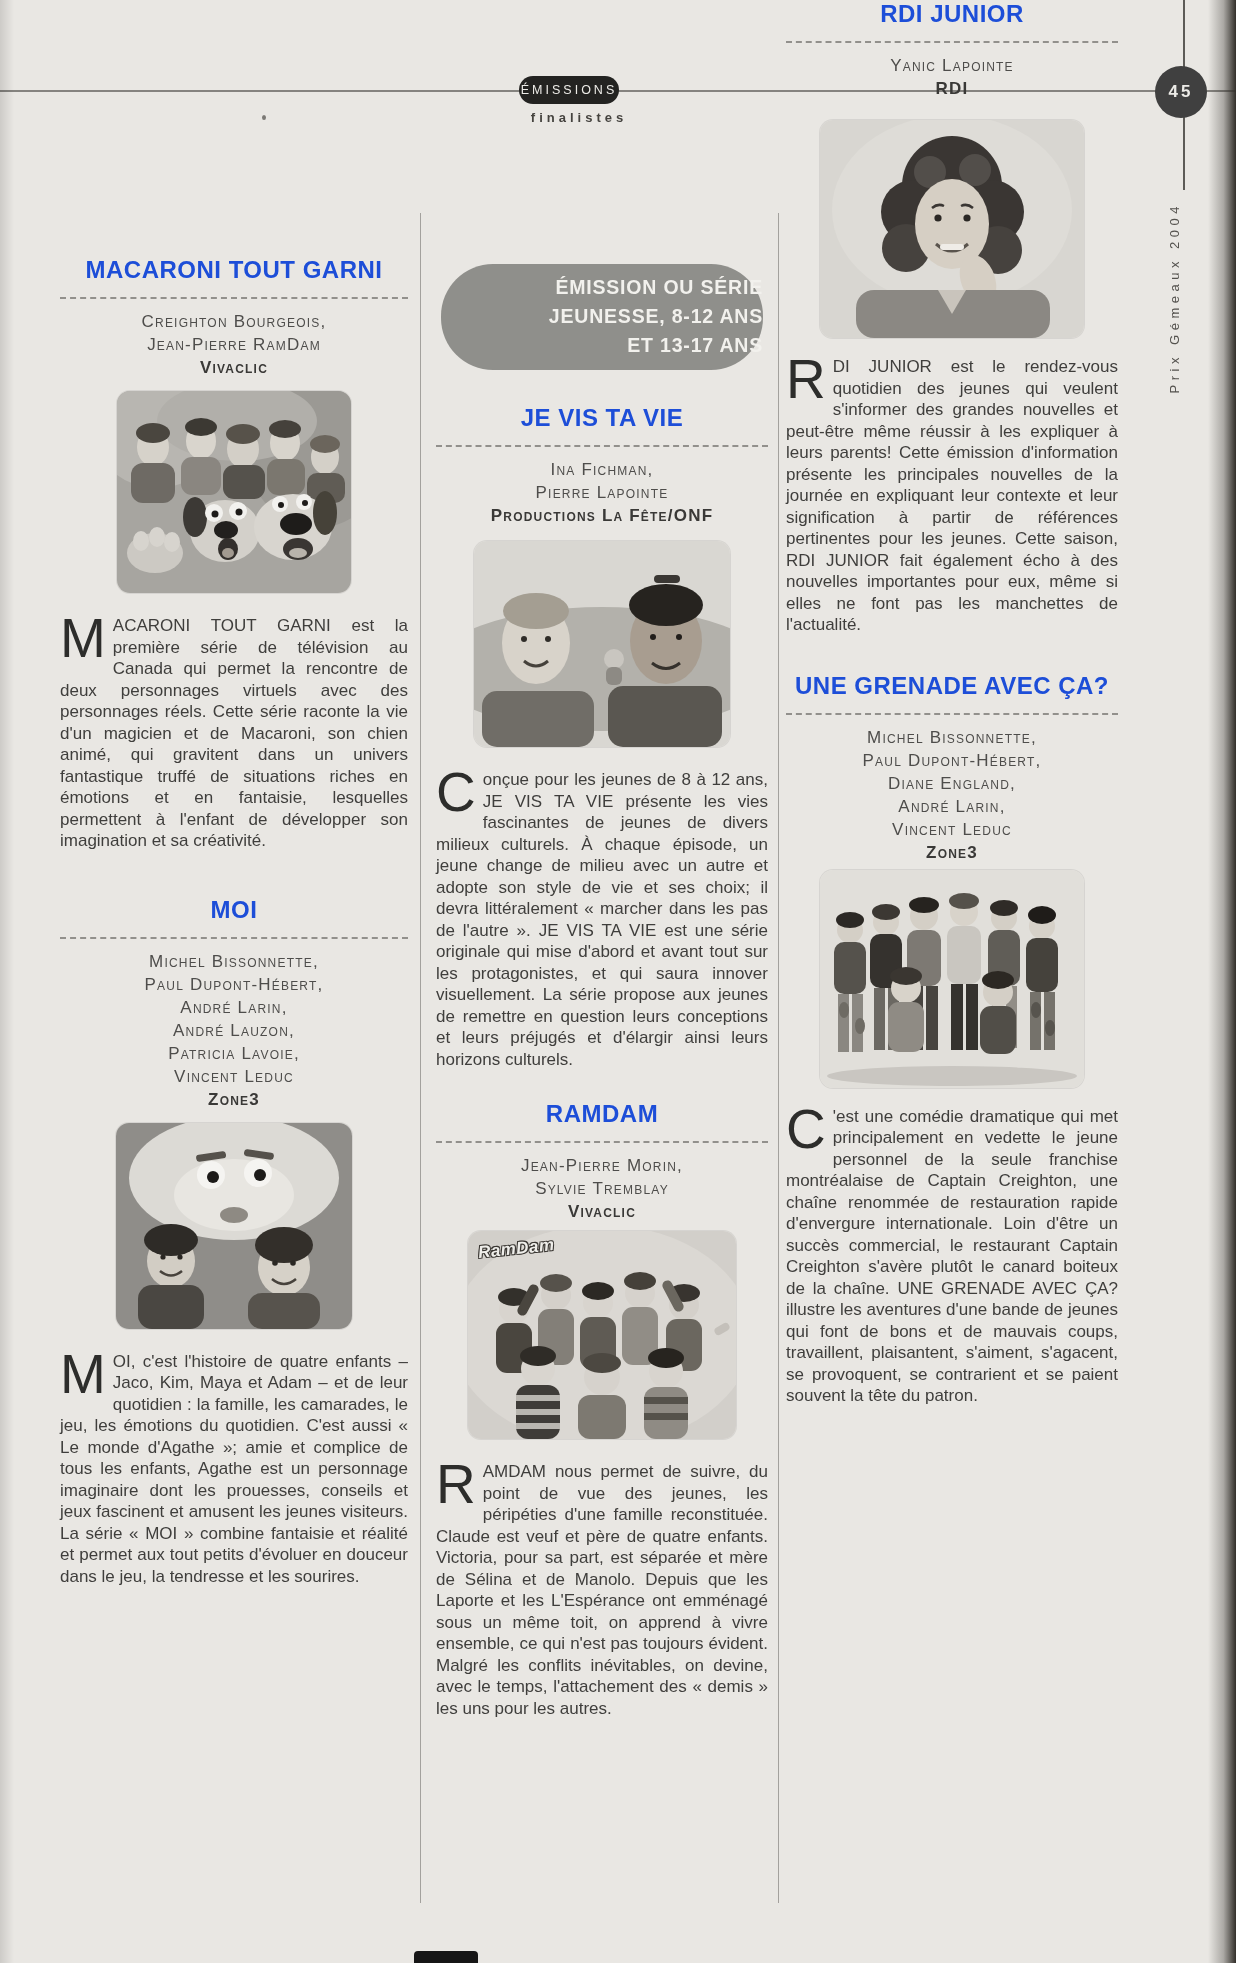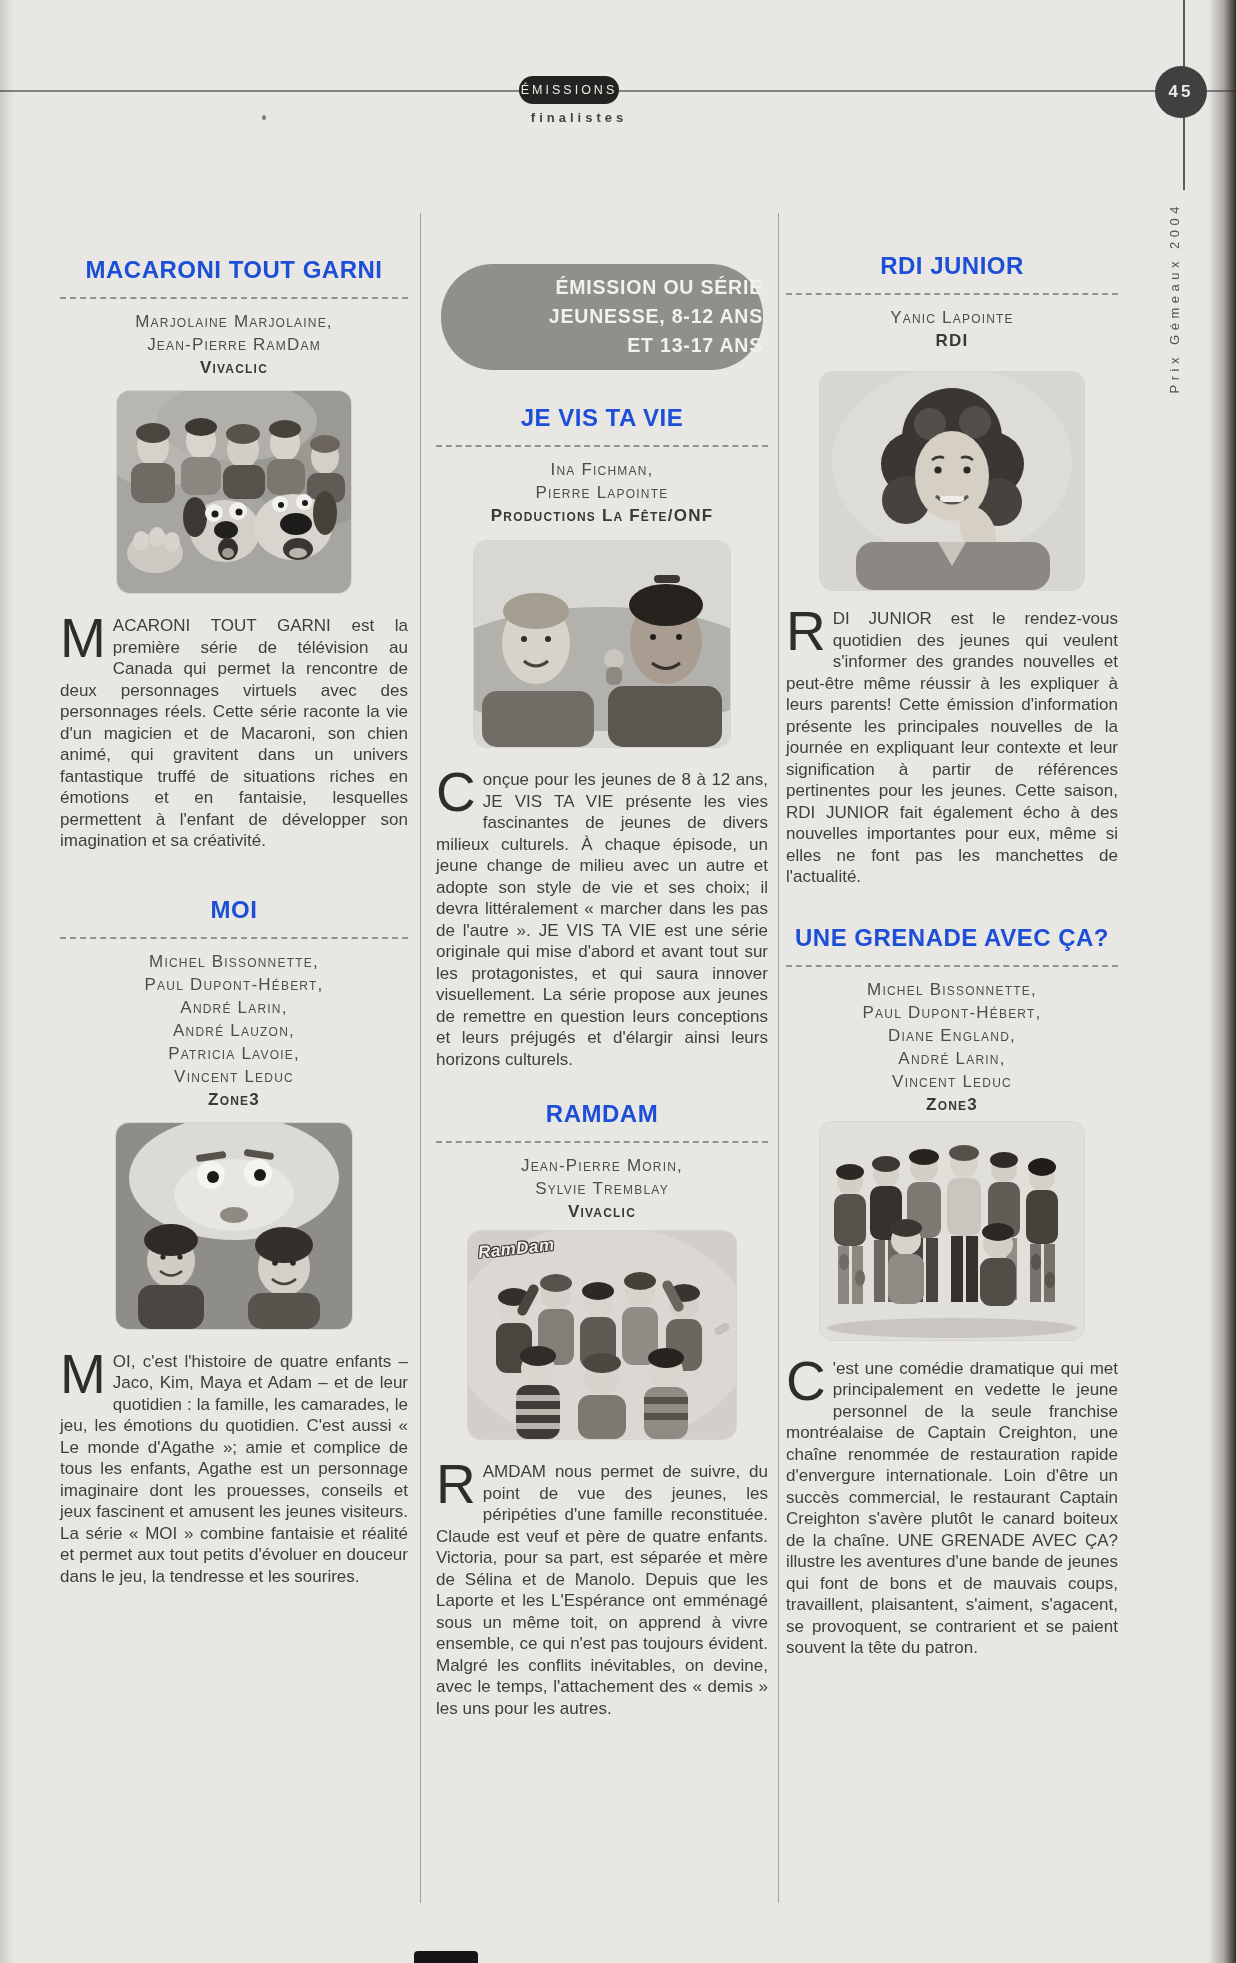"RDI JUNIOR" .col3 .show-title.t1 { margin-top: 252px -> none }
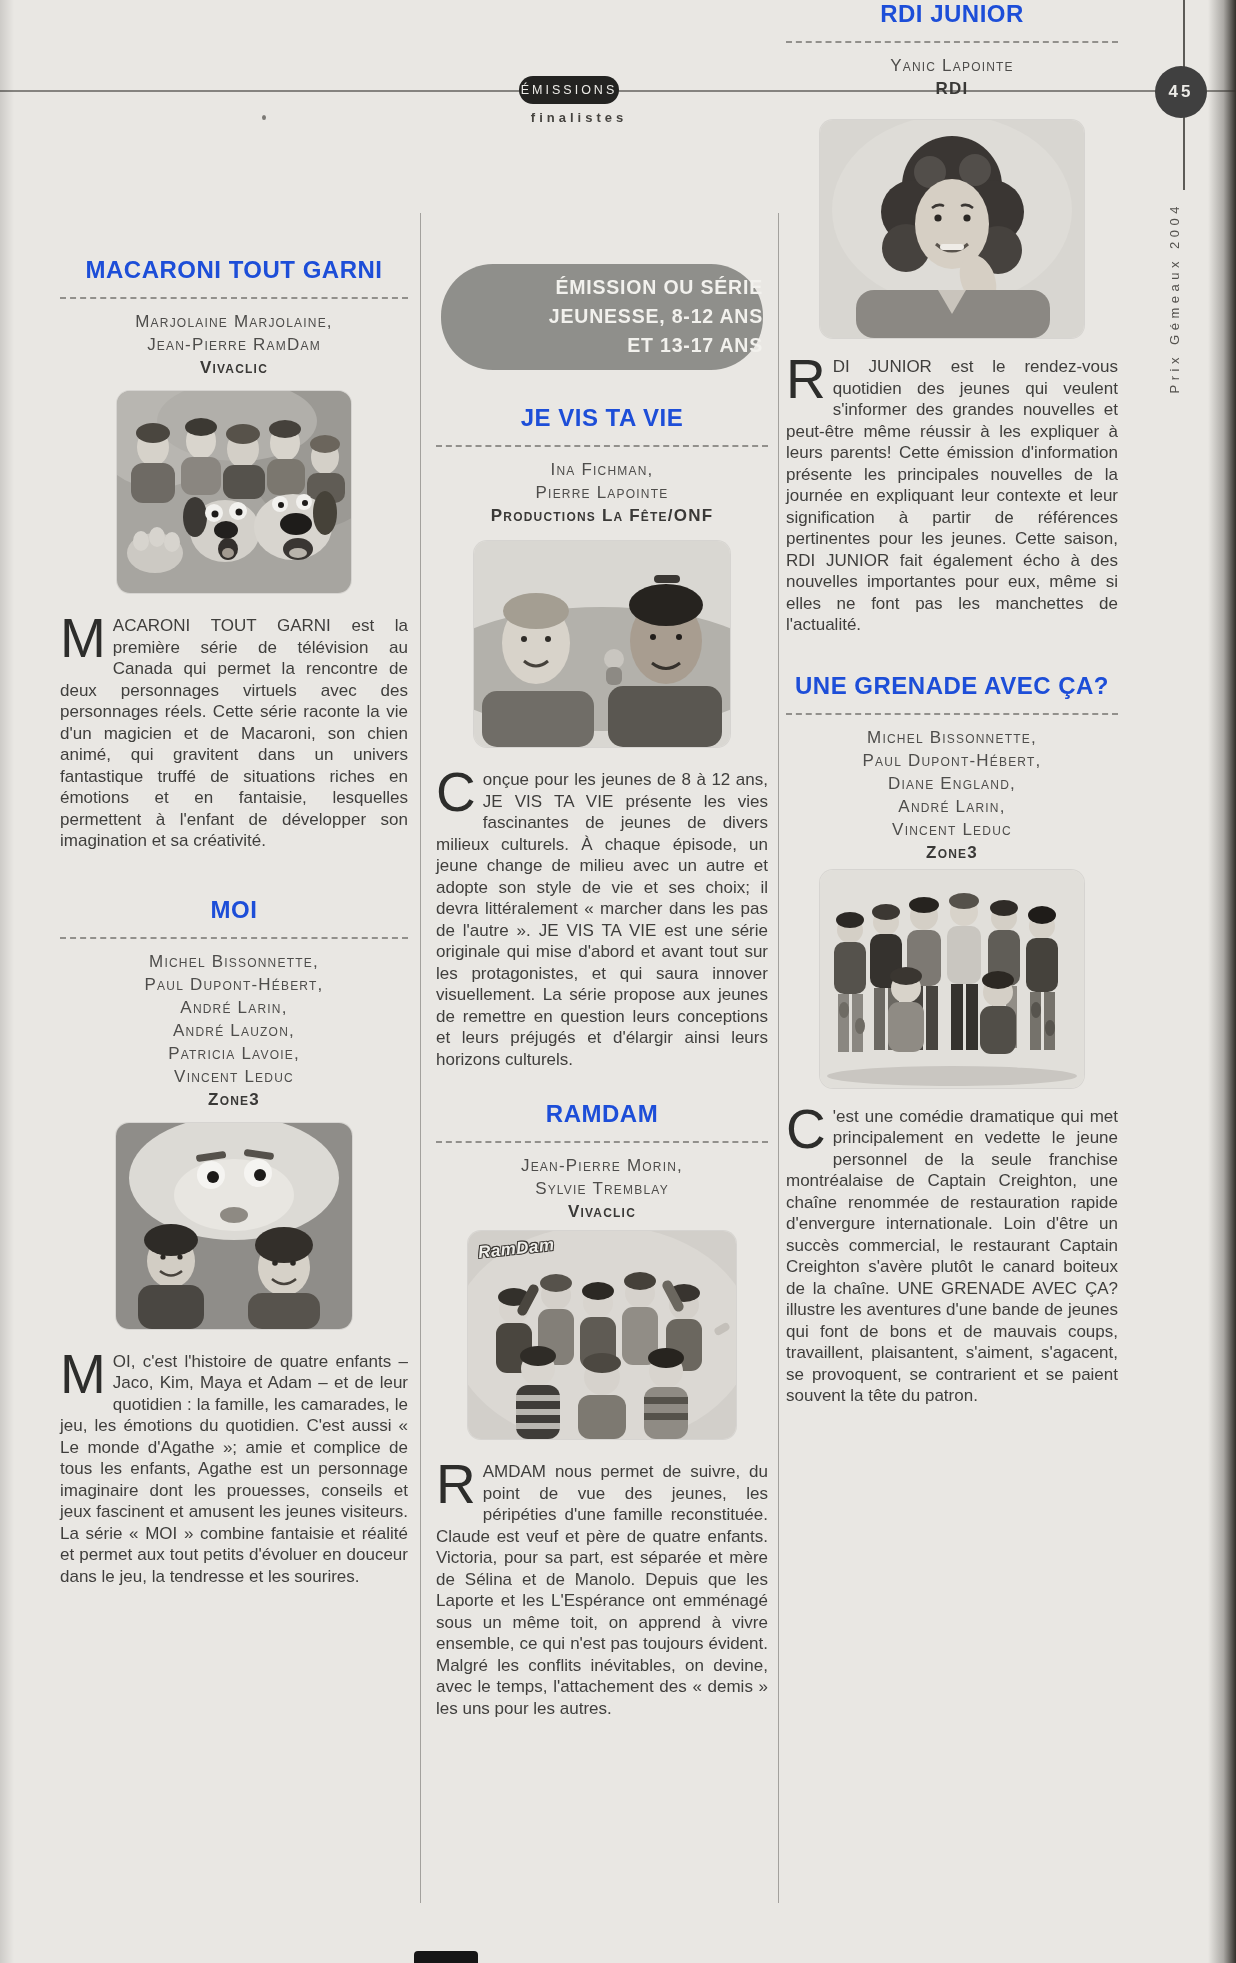"Marjolaine Marjolaine," div.nominee { text: Marjolaine Marjolaine -> Creighton Bourgeois }
